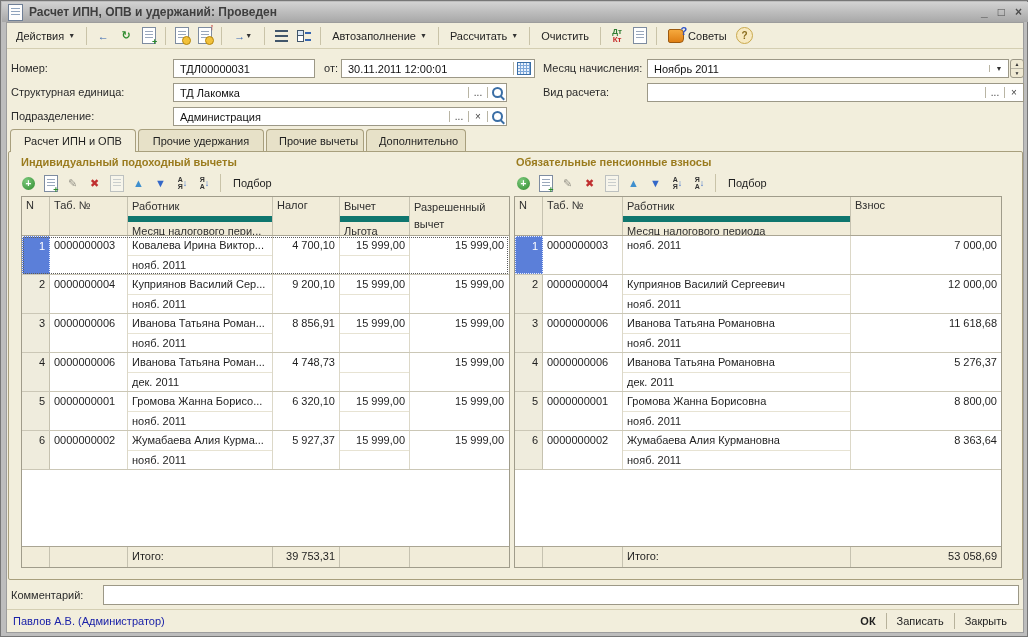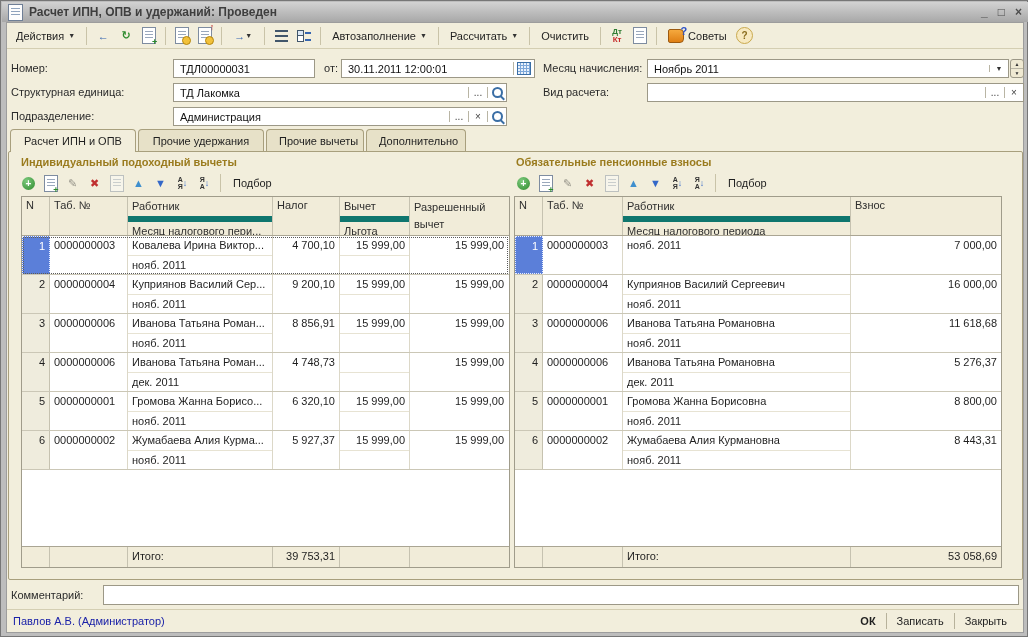"16 000,00" div.l1 { text: 16 000,00 -> 12 000,00 }
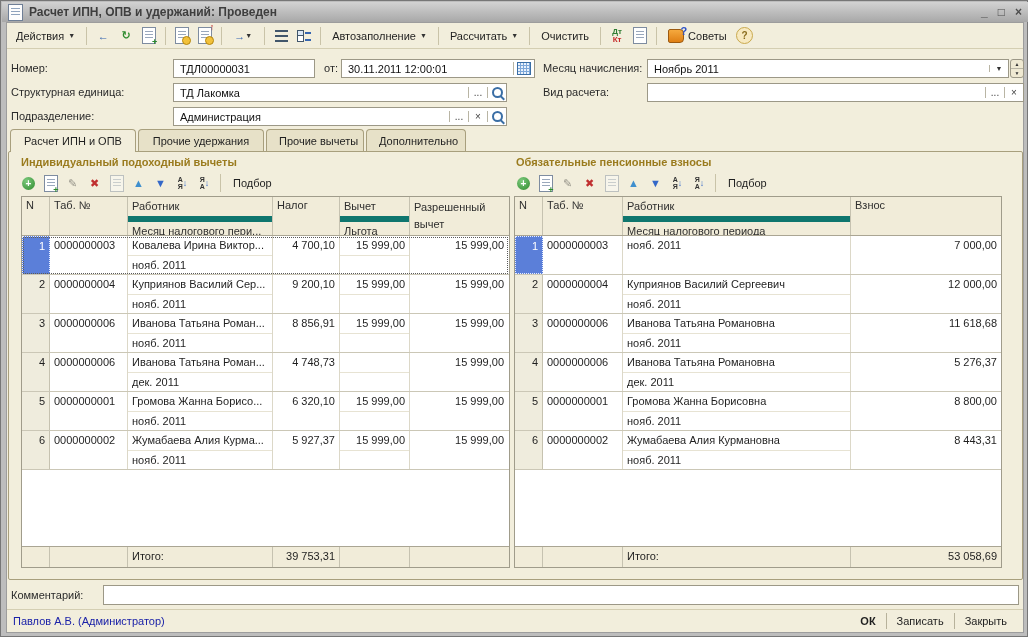"8 443,31" div.l1 { text: 8 443,31 -> 8 363,64 }
